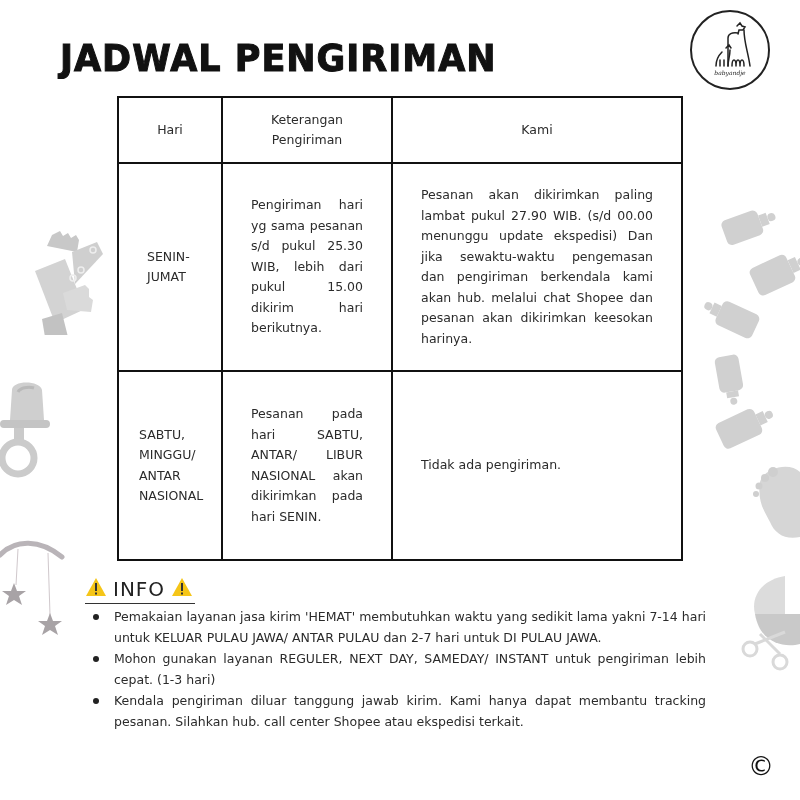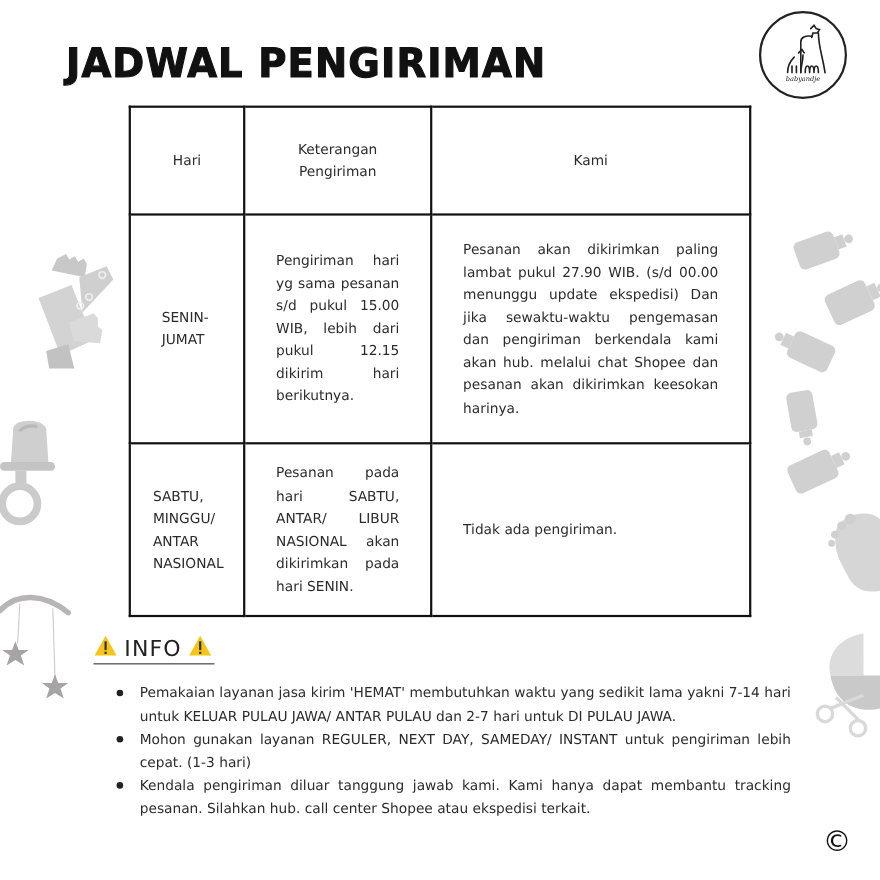"Keterangan Pengiriman" th { padding: 16px 40px -> 0 40px }
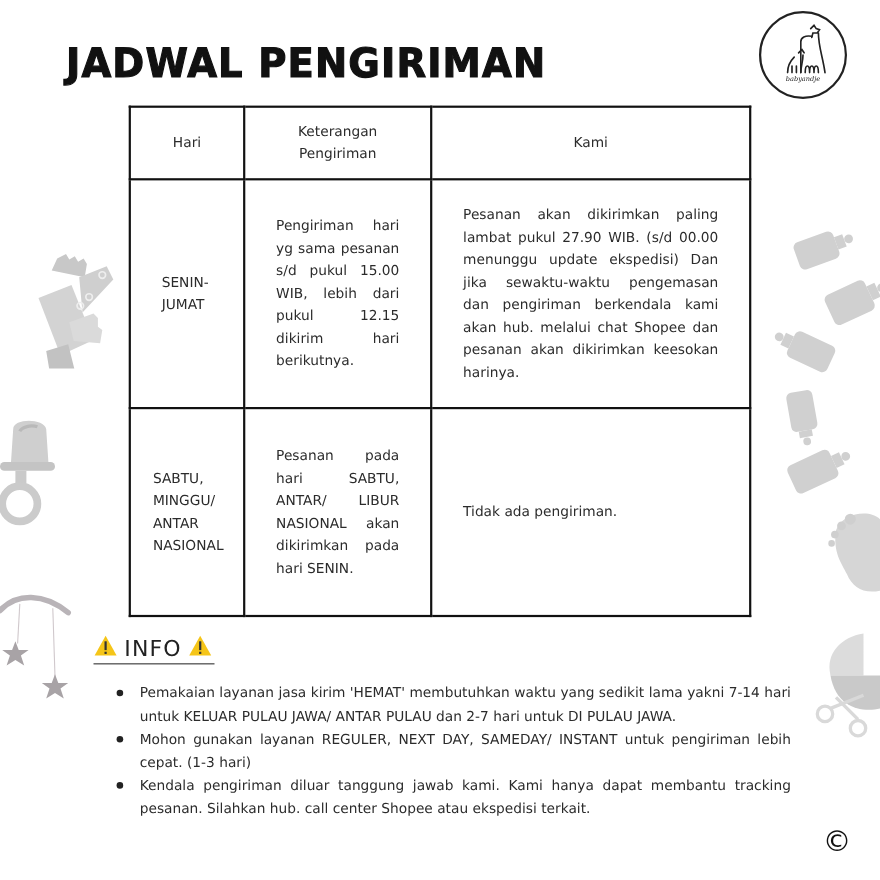"Pengiriman hari yg sama pesanan" td.just { text: 15.00 WIB, lebih dari pukul 12.15 -> 25.30 WIB, lebih dari pukul 15.00 }
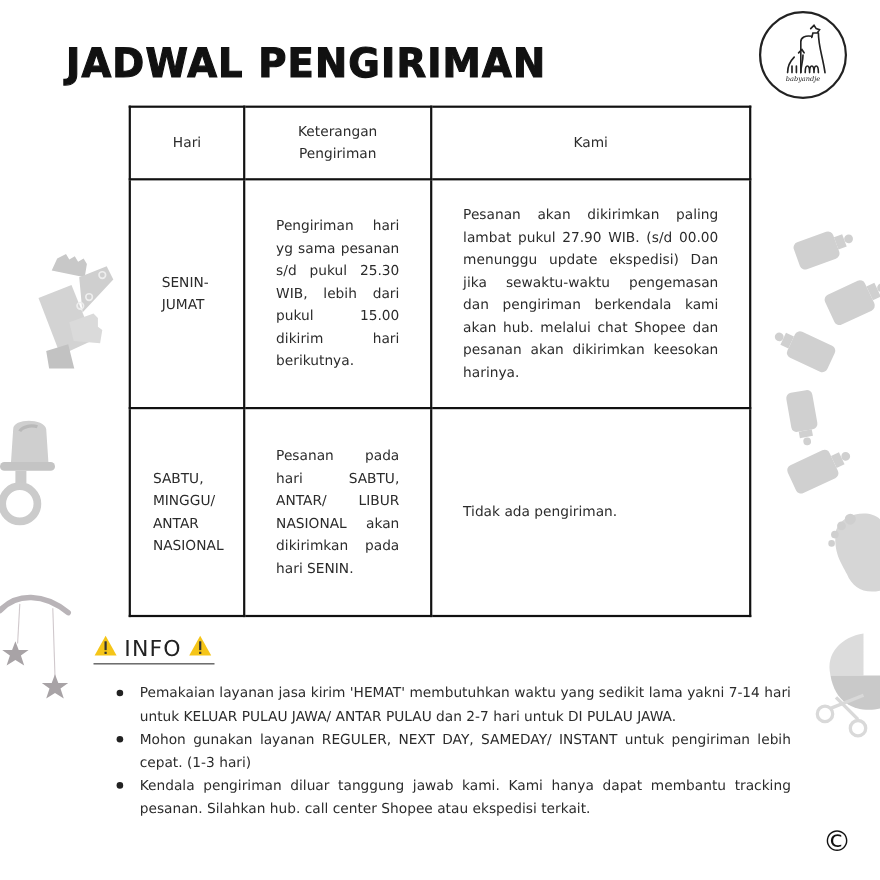"Pemakaian layanan jasa kirim 'HEMAT'" ul.info { margin: 13px -> 0 }
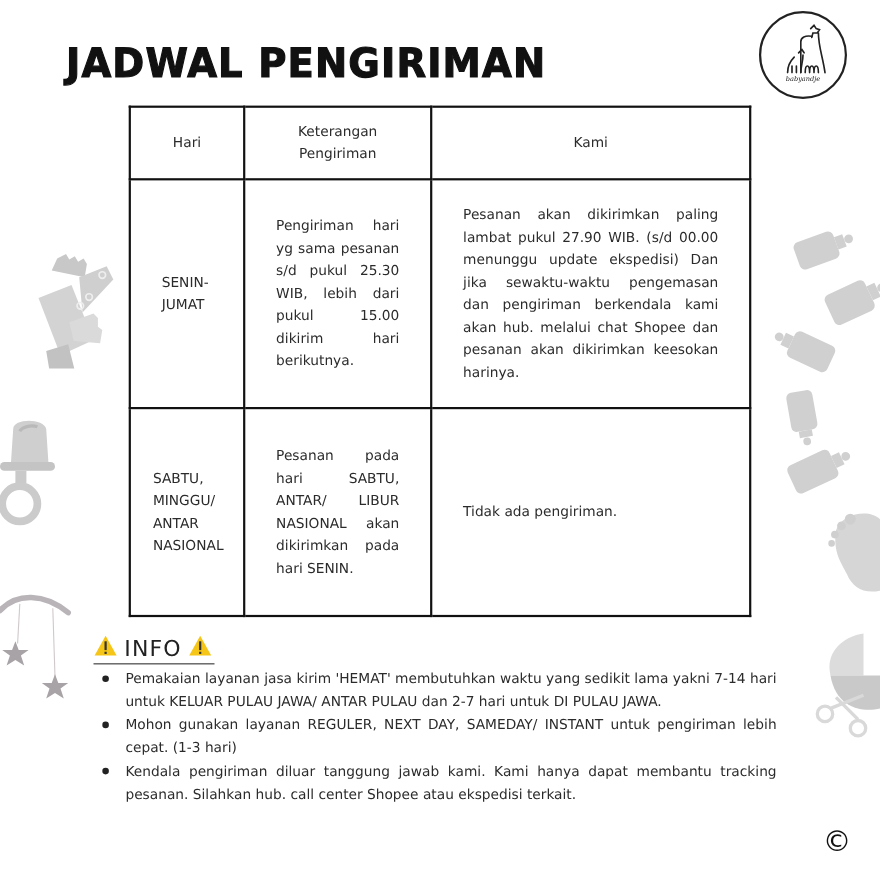"Kendala pengiriman diluar tanggung jawab" span { text: kami -> kirim }
